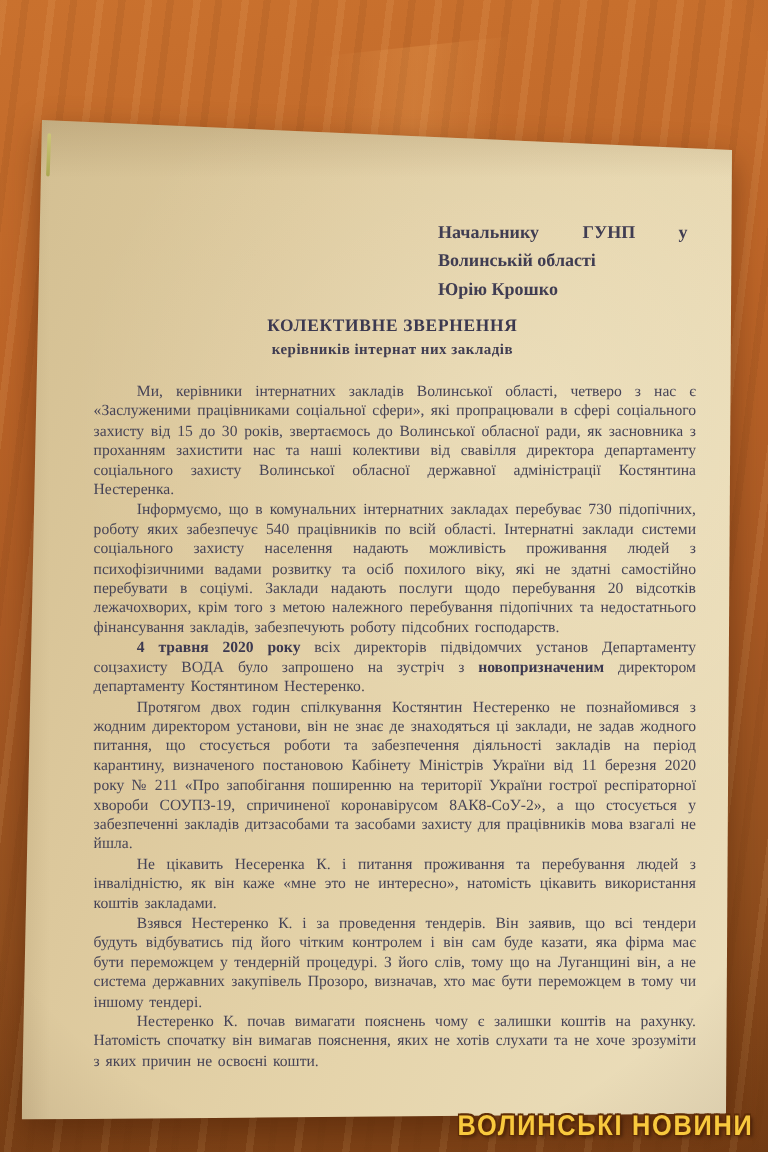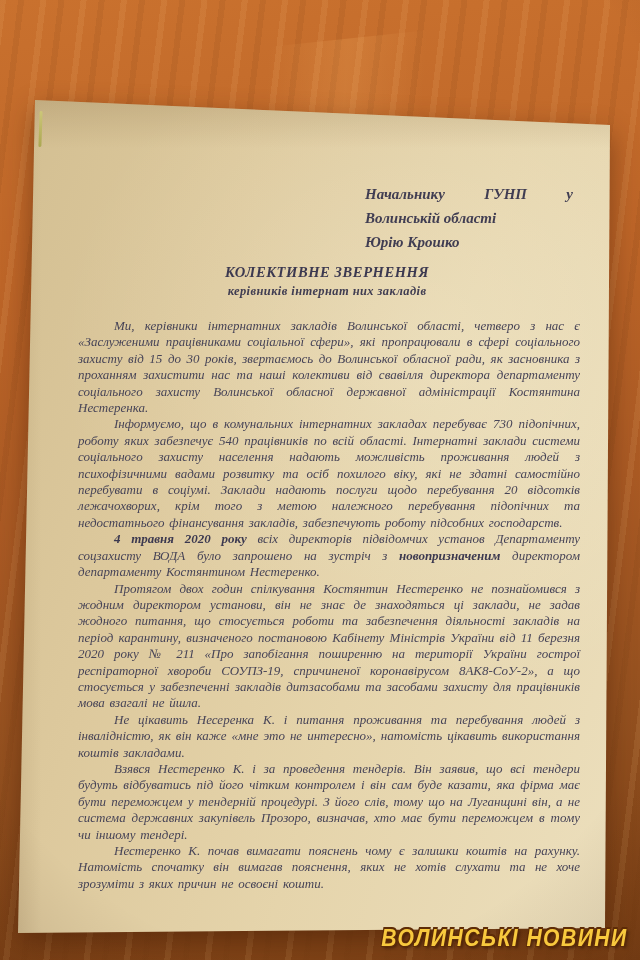"ВОЛИНСЬКІ НОВИНИ" .scene { font-style: italic -> none }
